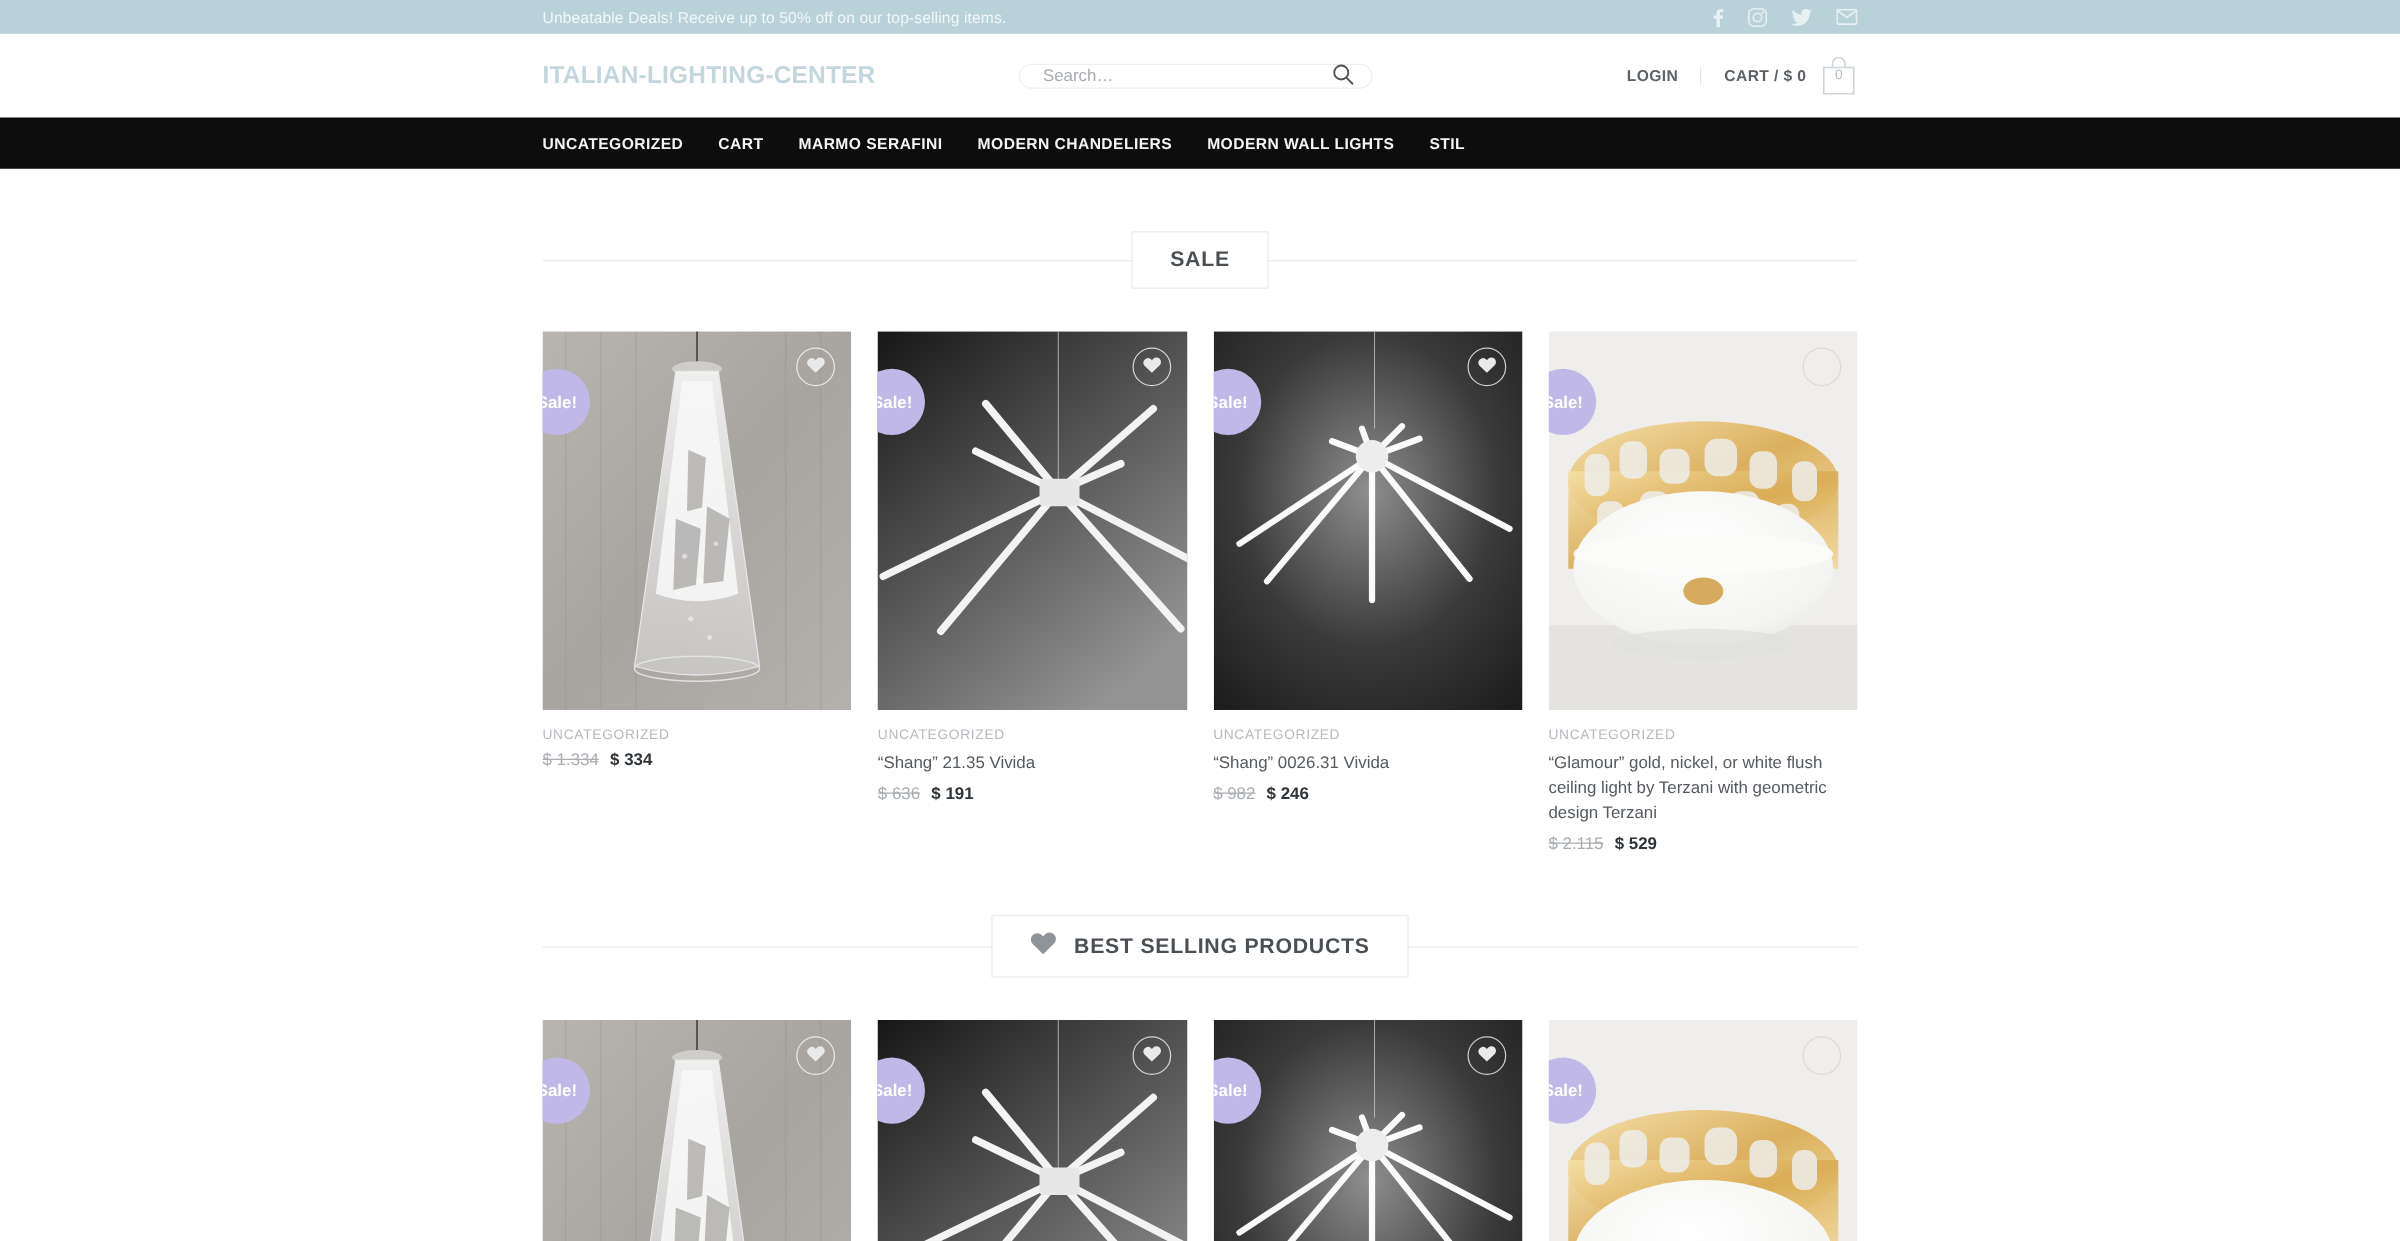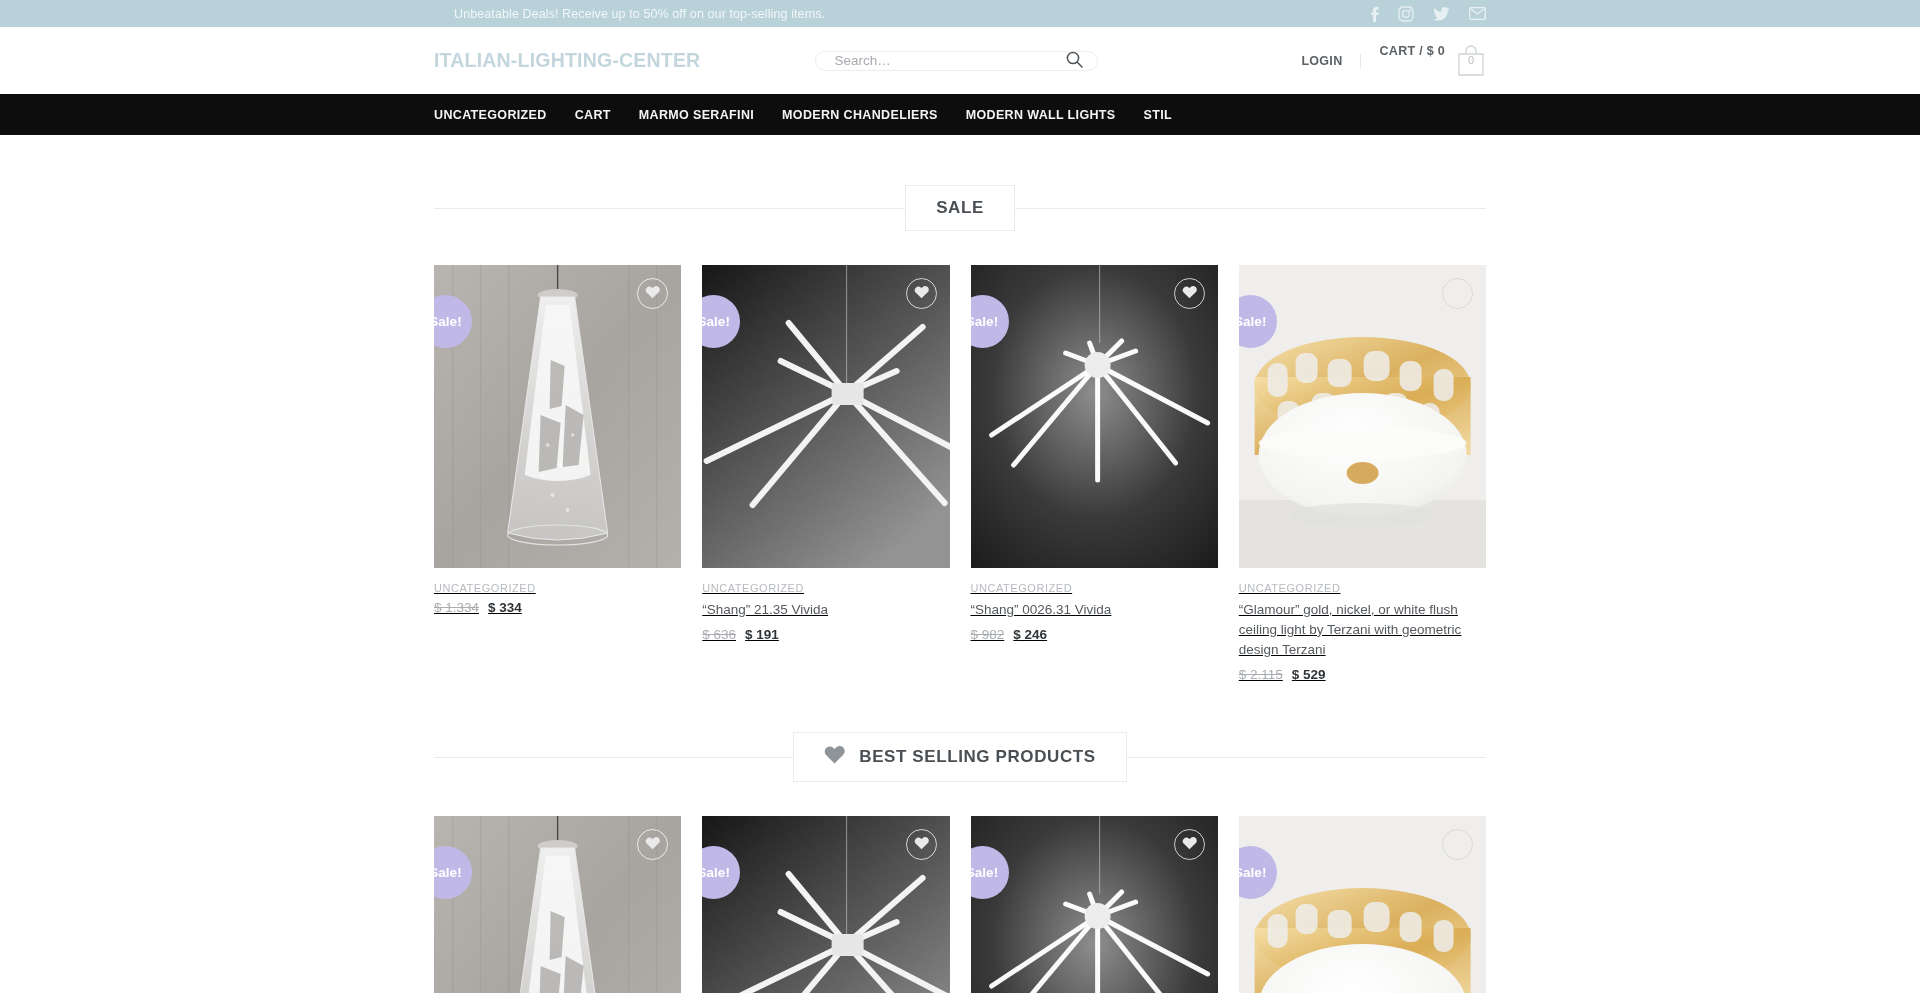"Unbeatable Deals! Receive up to" .topbar-text { margin-left: 20px -> none }
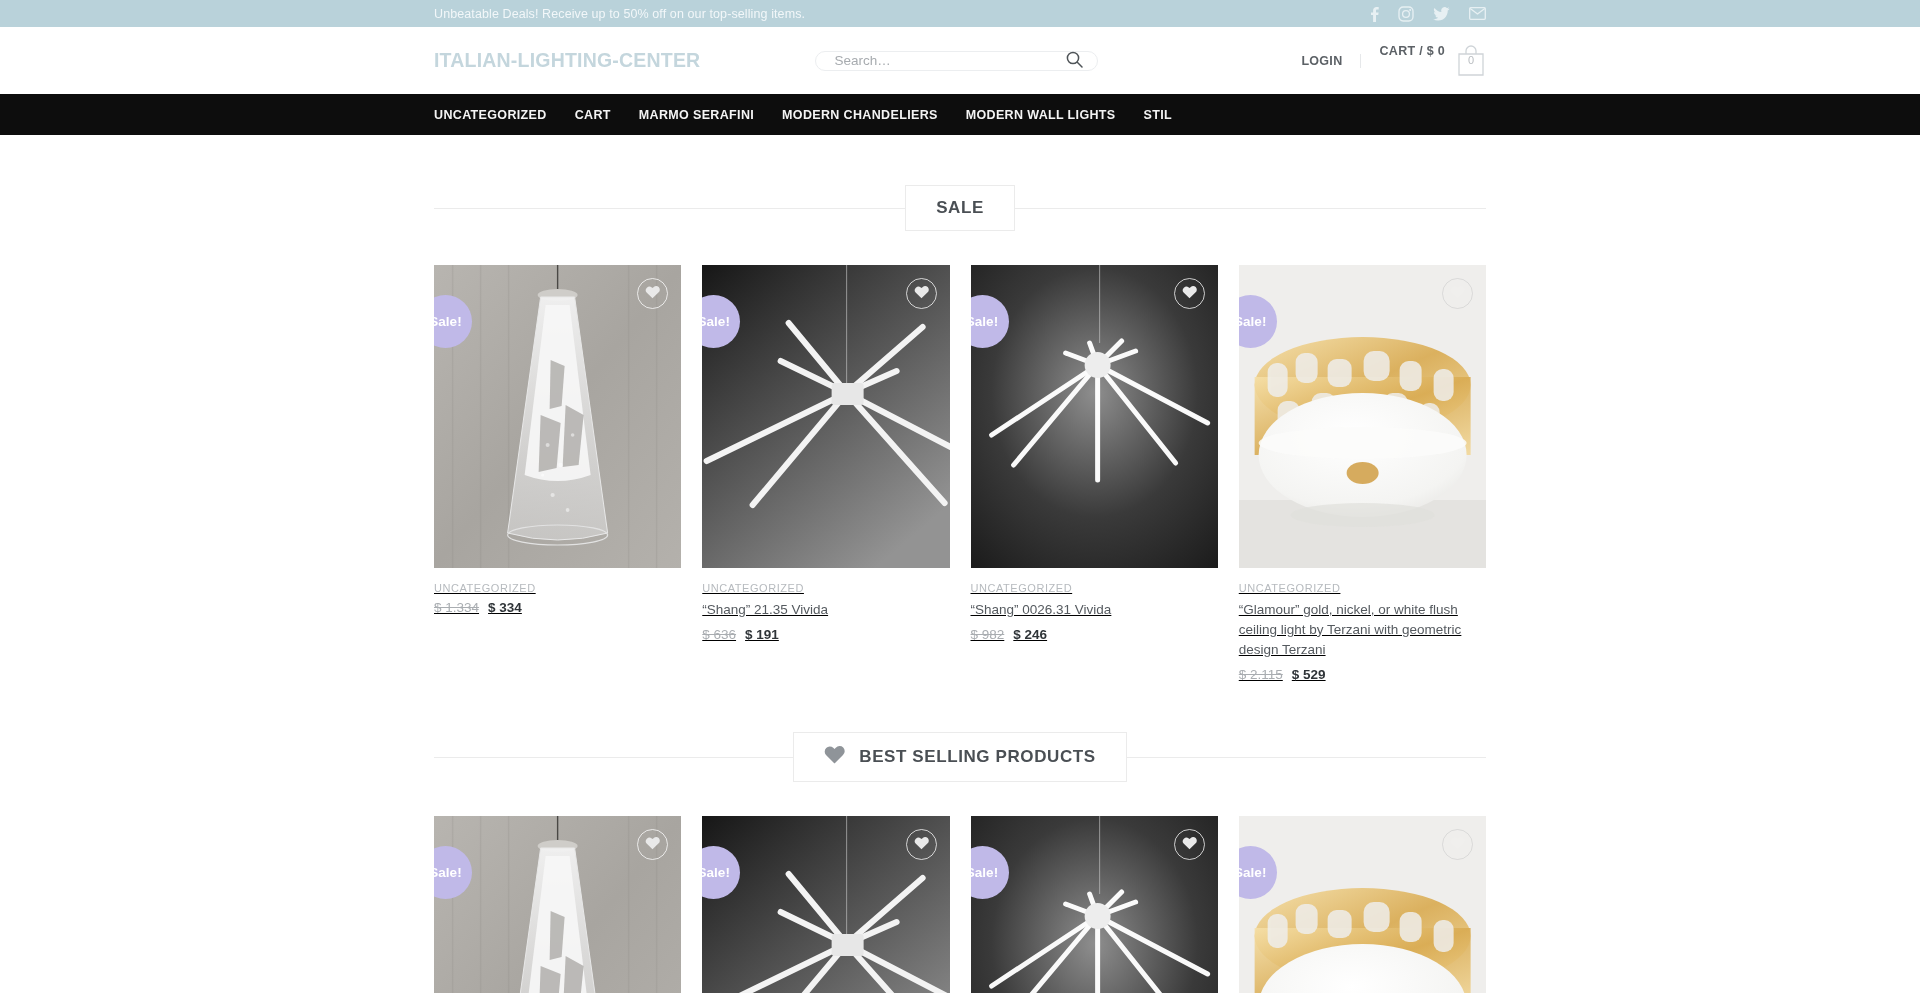"CART / $ 0" .cart-link { align-items: none -> center }
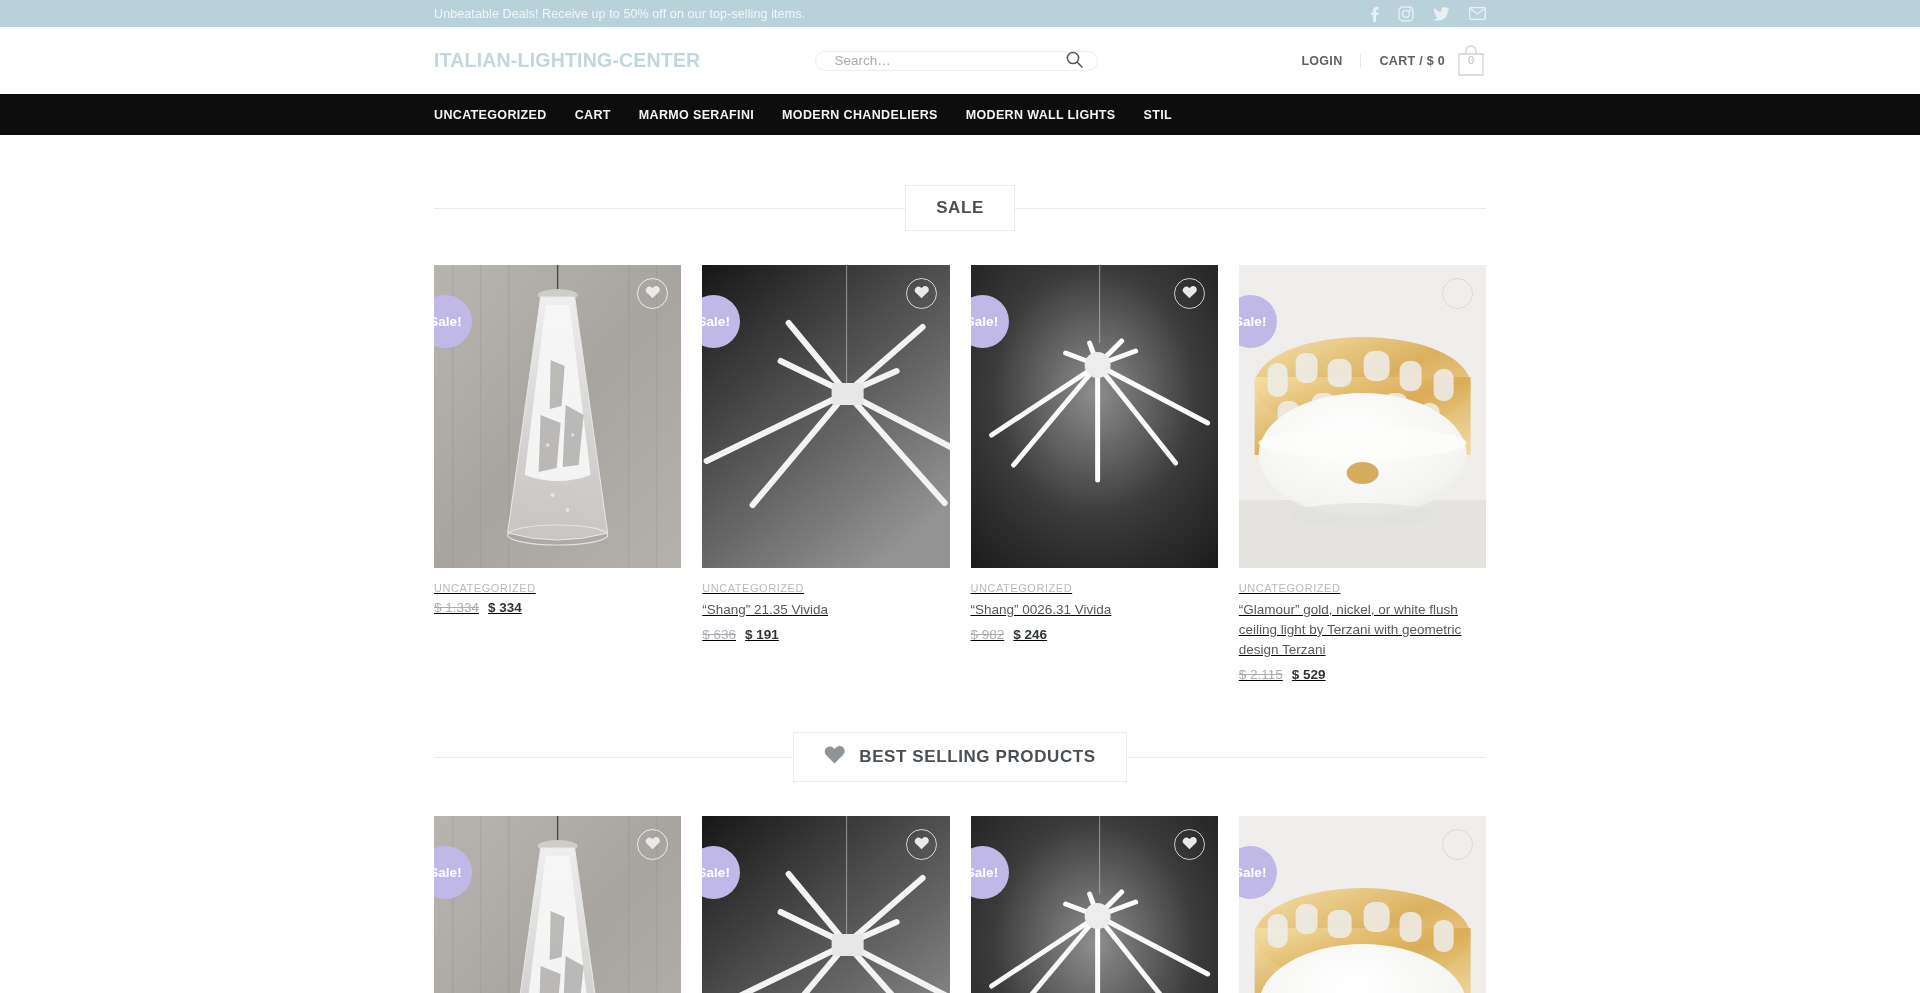"Sale!" .grid { text-decoration: underline -> none }
